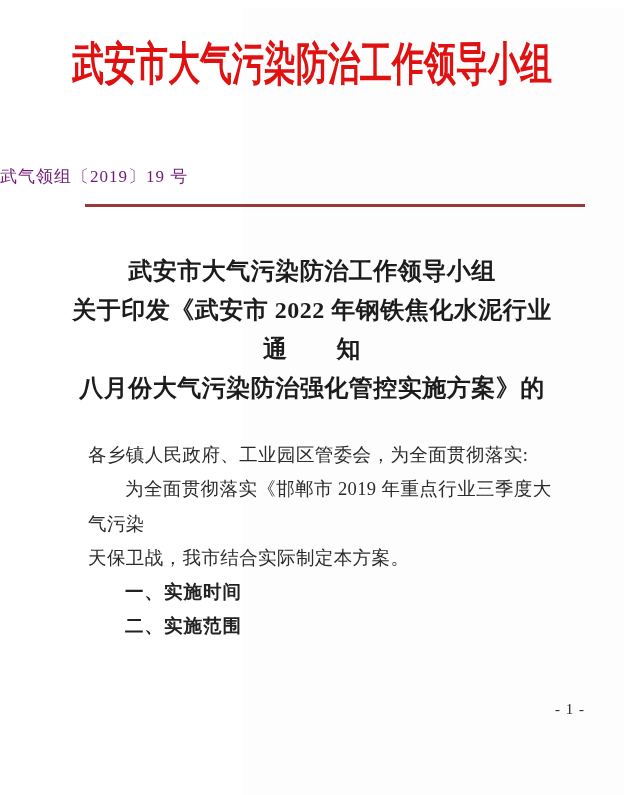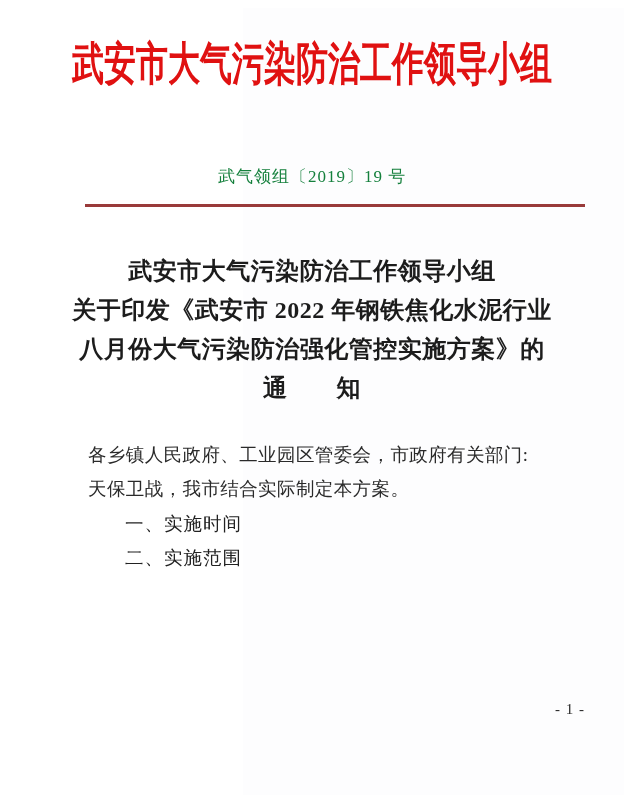"武气领组〔2019〕19 号" .doc-number { color: #15803d -> #701a75; text-align: center -> left }
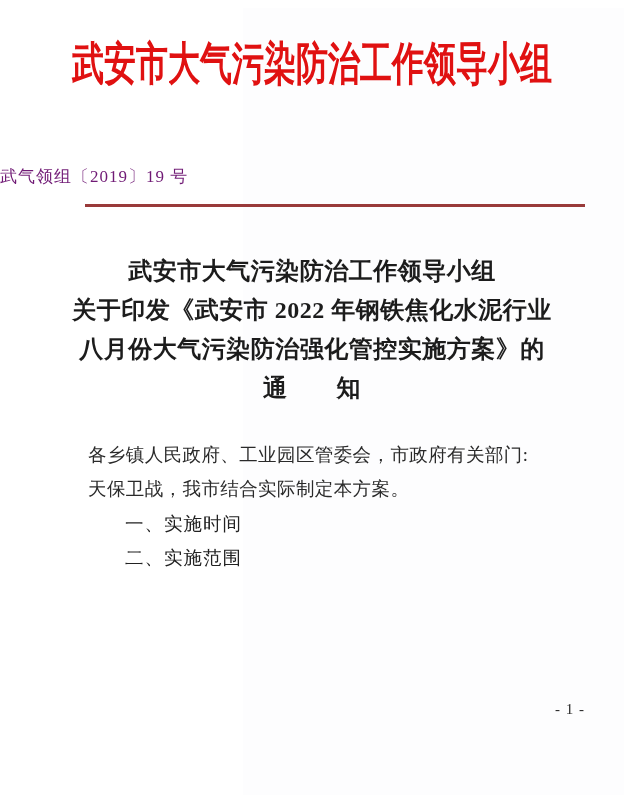"八月份大气污染防治强化管控实施方案》的" div { order: before "通 知" -> after "通 知" }
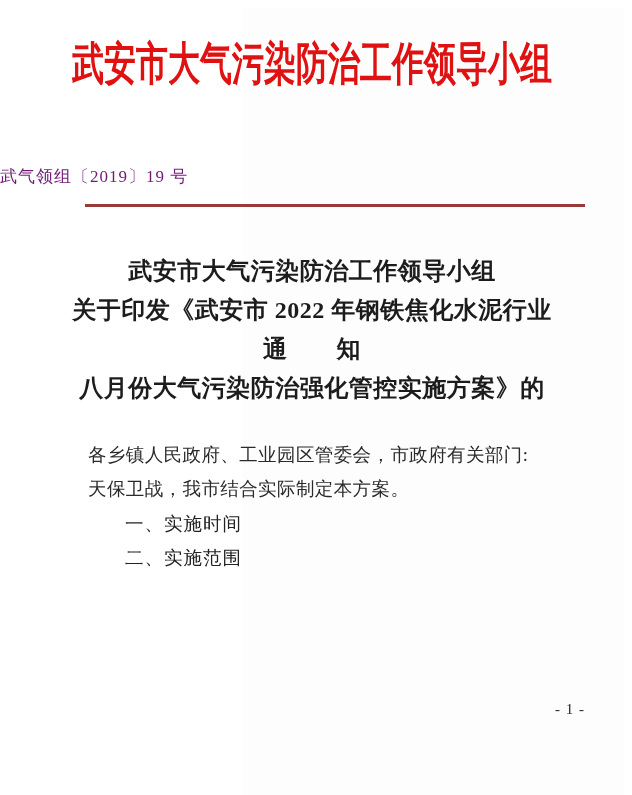"各乡镇人民政府、工业园区管委会，市政府有关部门:" div { text: 市政府有关部门 -> 为全面贯彻落实 }
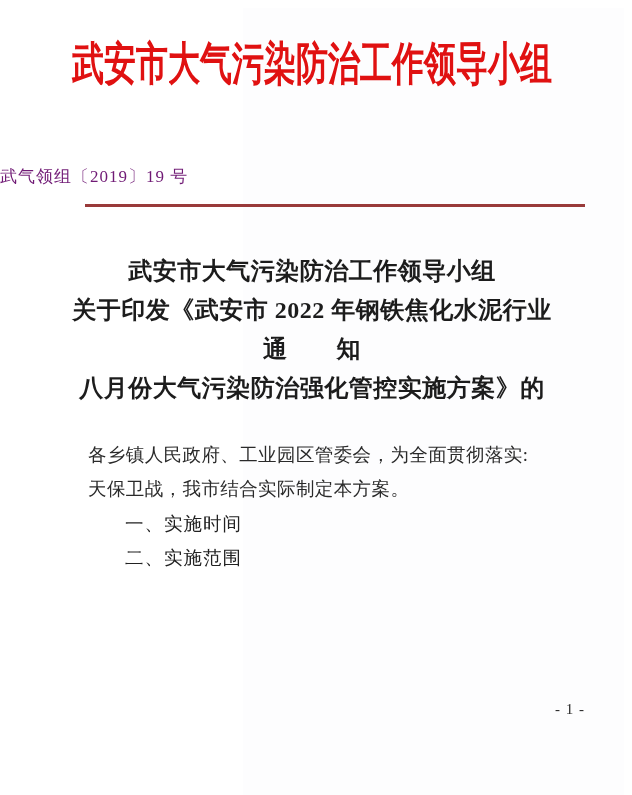"为全面贯彻落实《邯郸市 2019 年重点行业三季度大气污染" div.indent { html: none -> <div>为全面贯彻落实《邯郸市 2019 年重点行业三季度大气污染</div> }
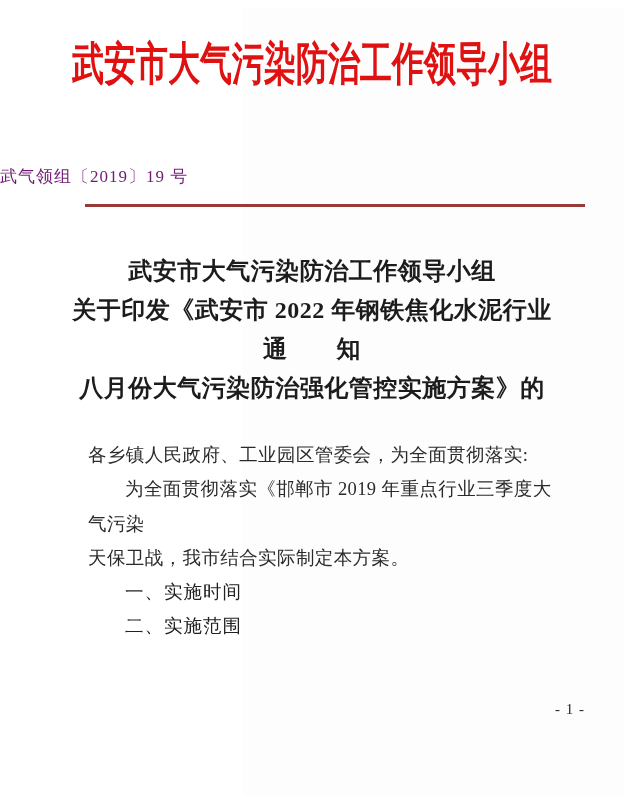"一、实施时间" .section-heading { font-weight: normal -> bold }
